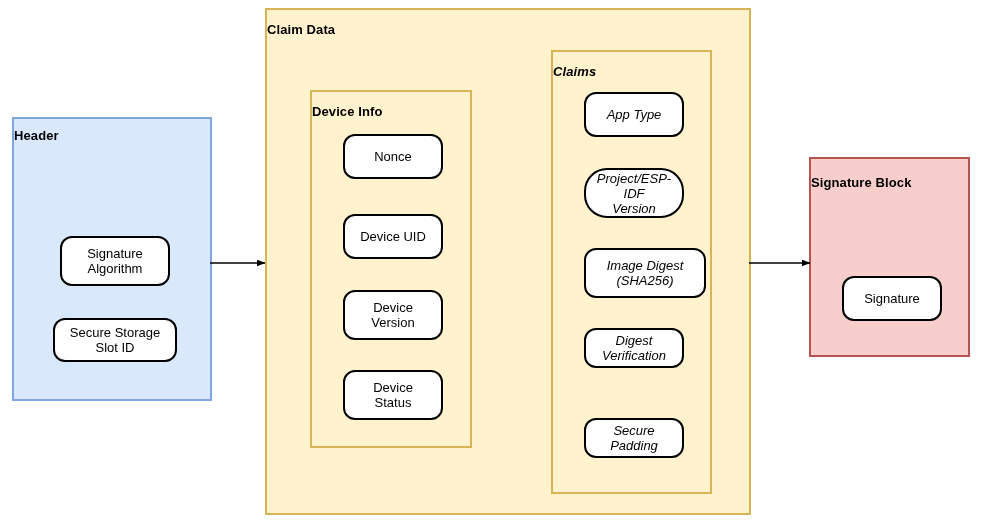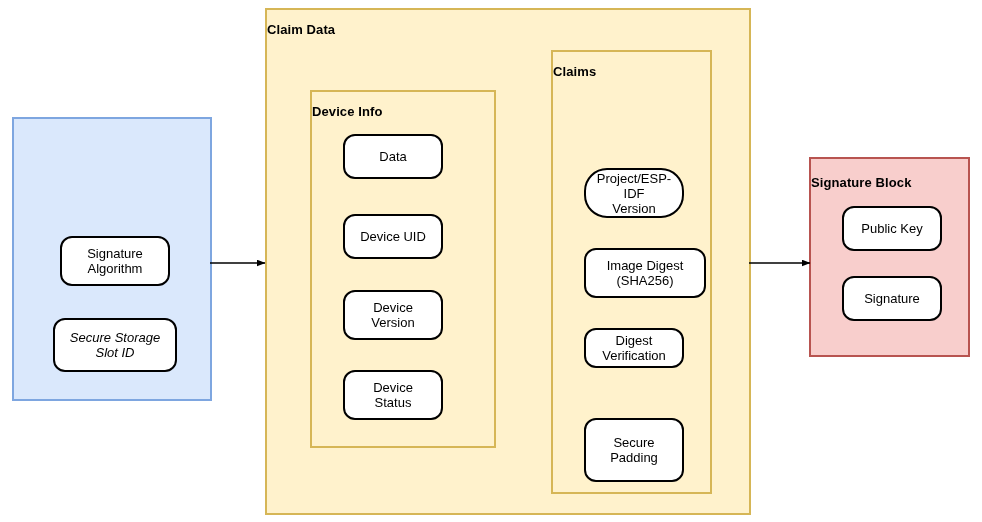"Claims" .grp-claims { font-style: none -> italic }
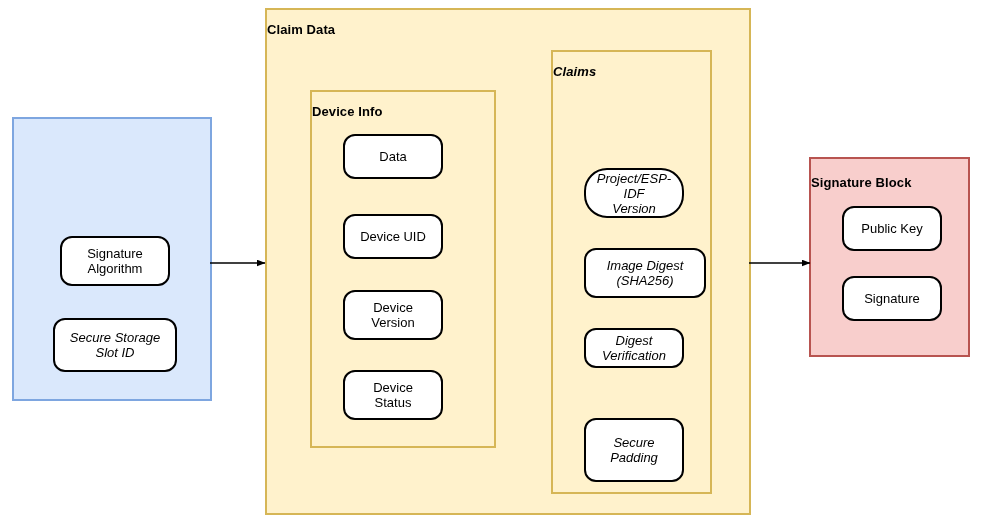"Device Info" .grp-deviceinfo { width: 186px -> 162px }
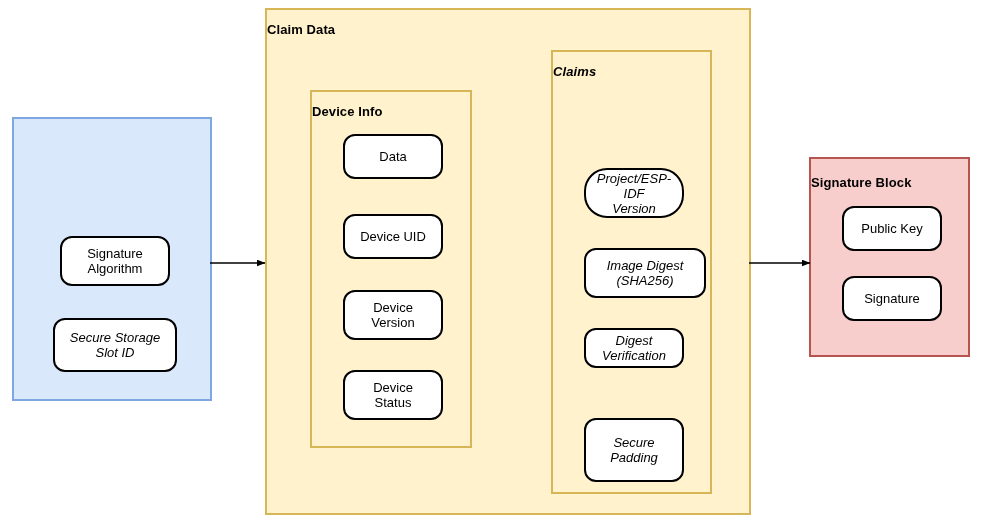"App Type" div.node { html: none -> <div>App Type</div> }
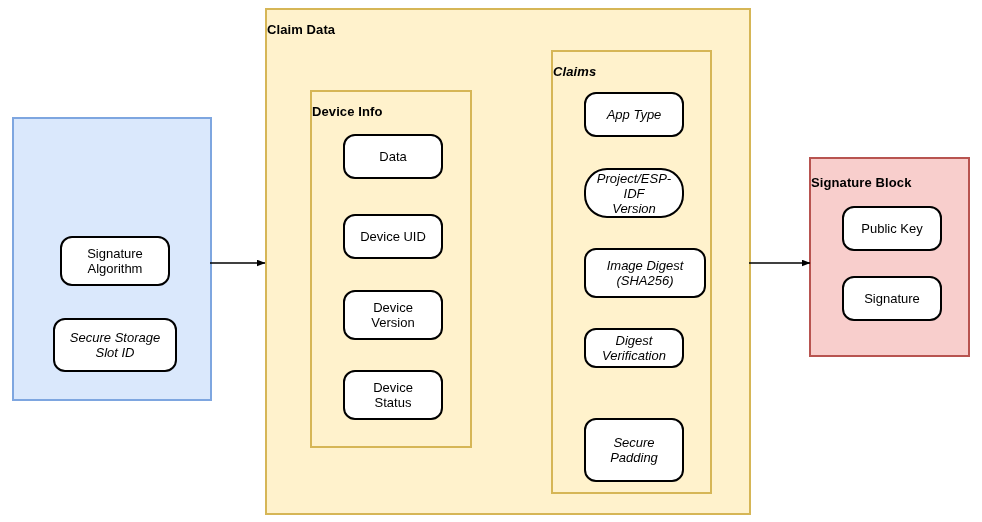"Header" div.group-title { html: none -> <div>Header</div> }
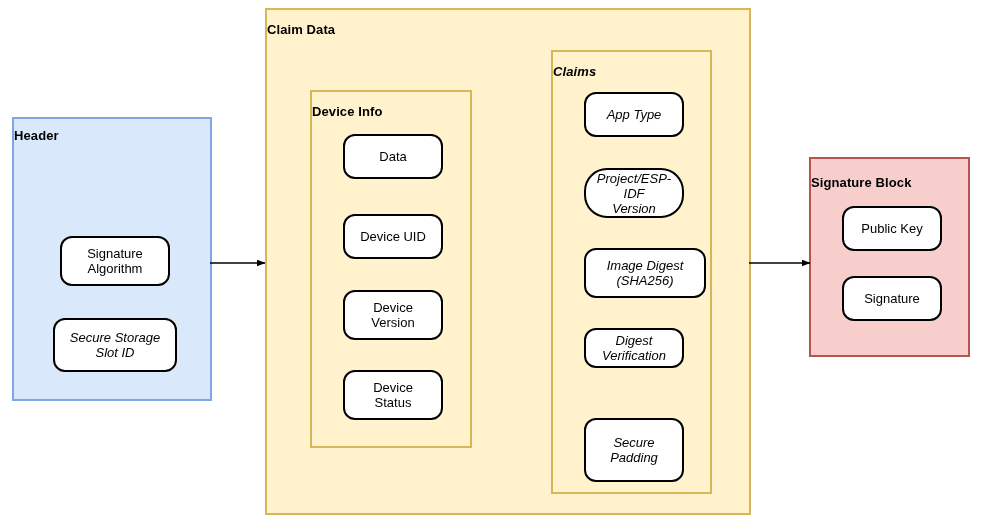"Data" div.node { text: Data -> Nonce }
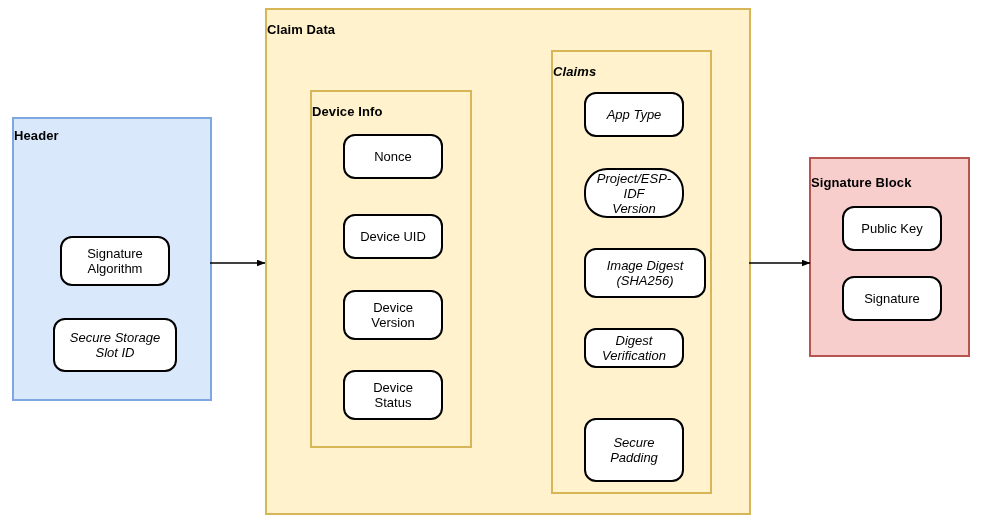"Public Key" div.node { html: <div>Public Key</div> -> none }
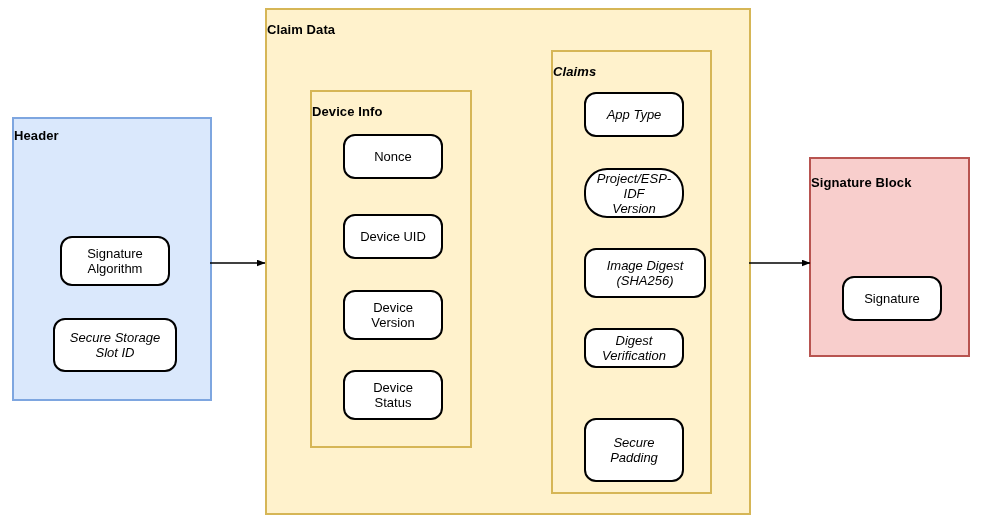"Secure Storage" .n-slotid { font-style: italic -> none; height: 54px -> 44px }
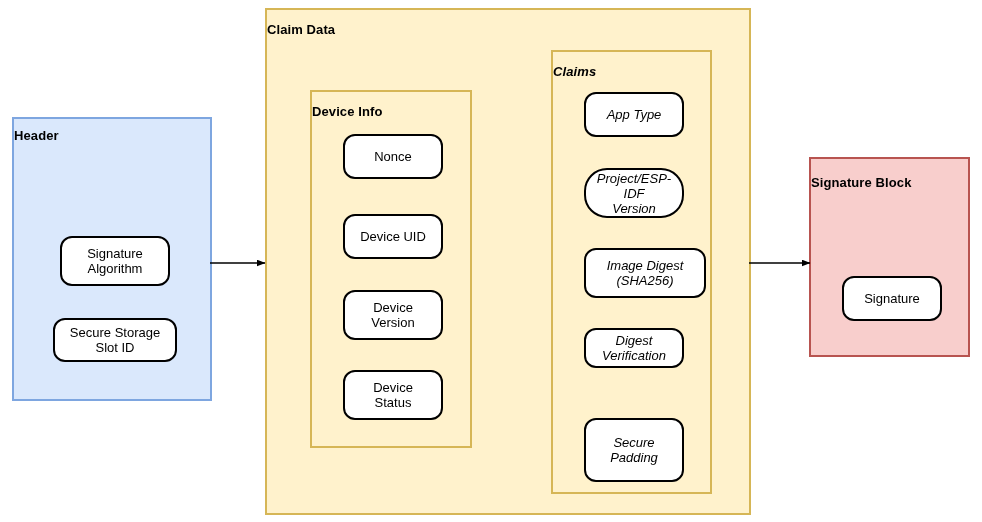"Secure" .n-securepadding { height: 64px -> 40px }
